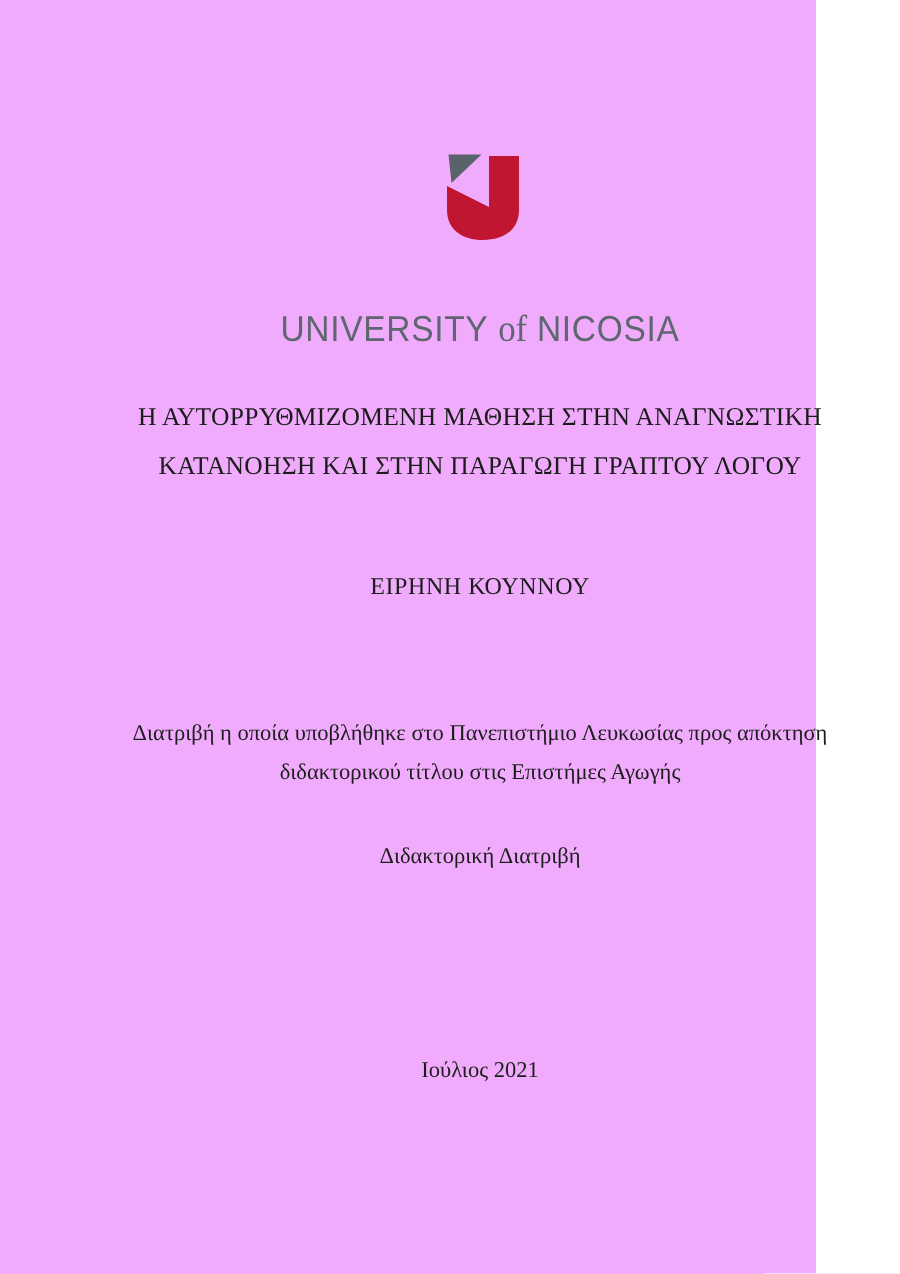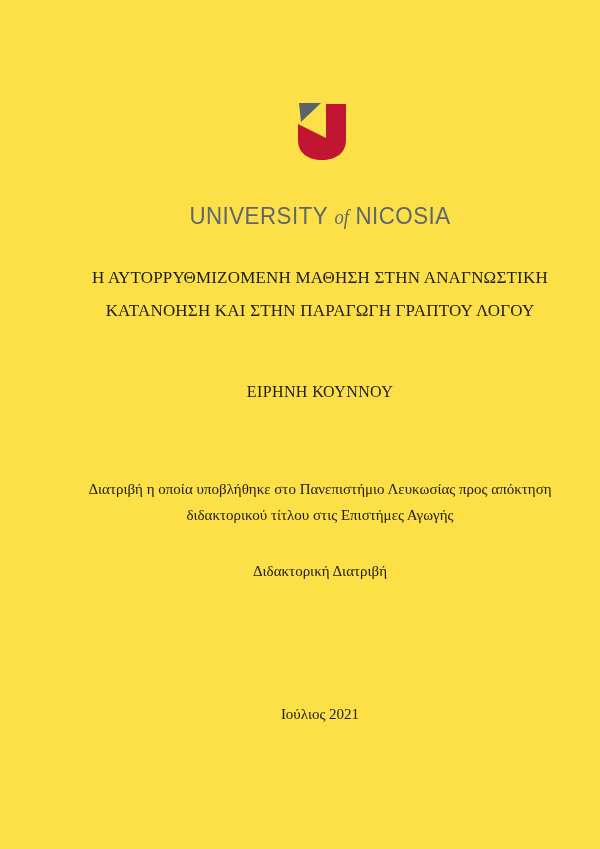"UNIVERSITY" .page { background: #fde047 -> #f0abfc; width: 600px -> 544px }
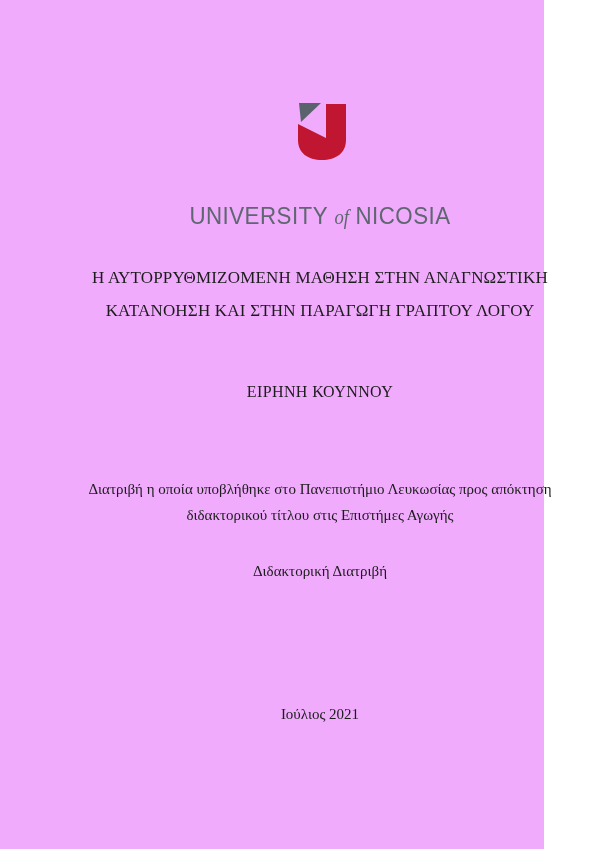"of" .wordmark .of { font-size: 20px -> 25px; font-style: italic -> none }
